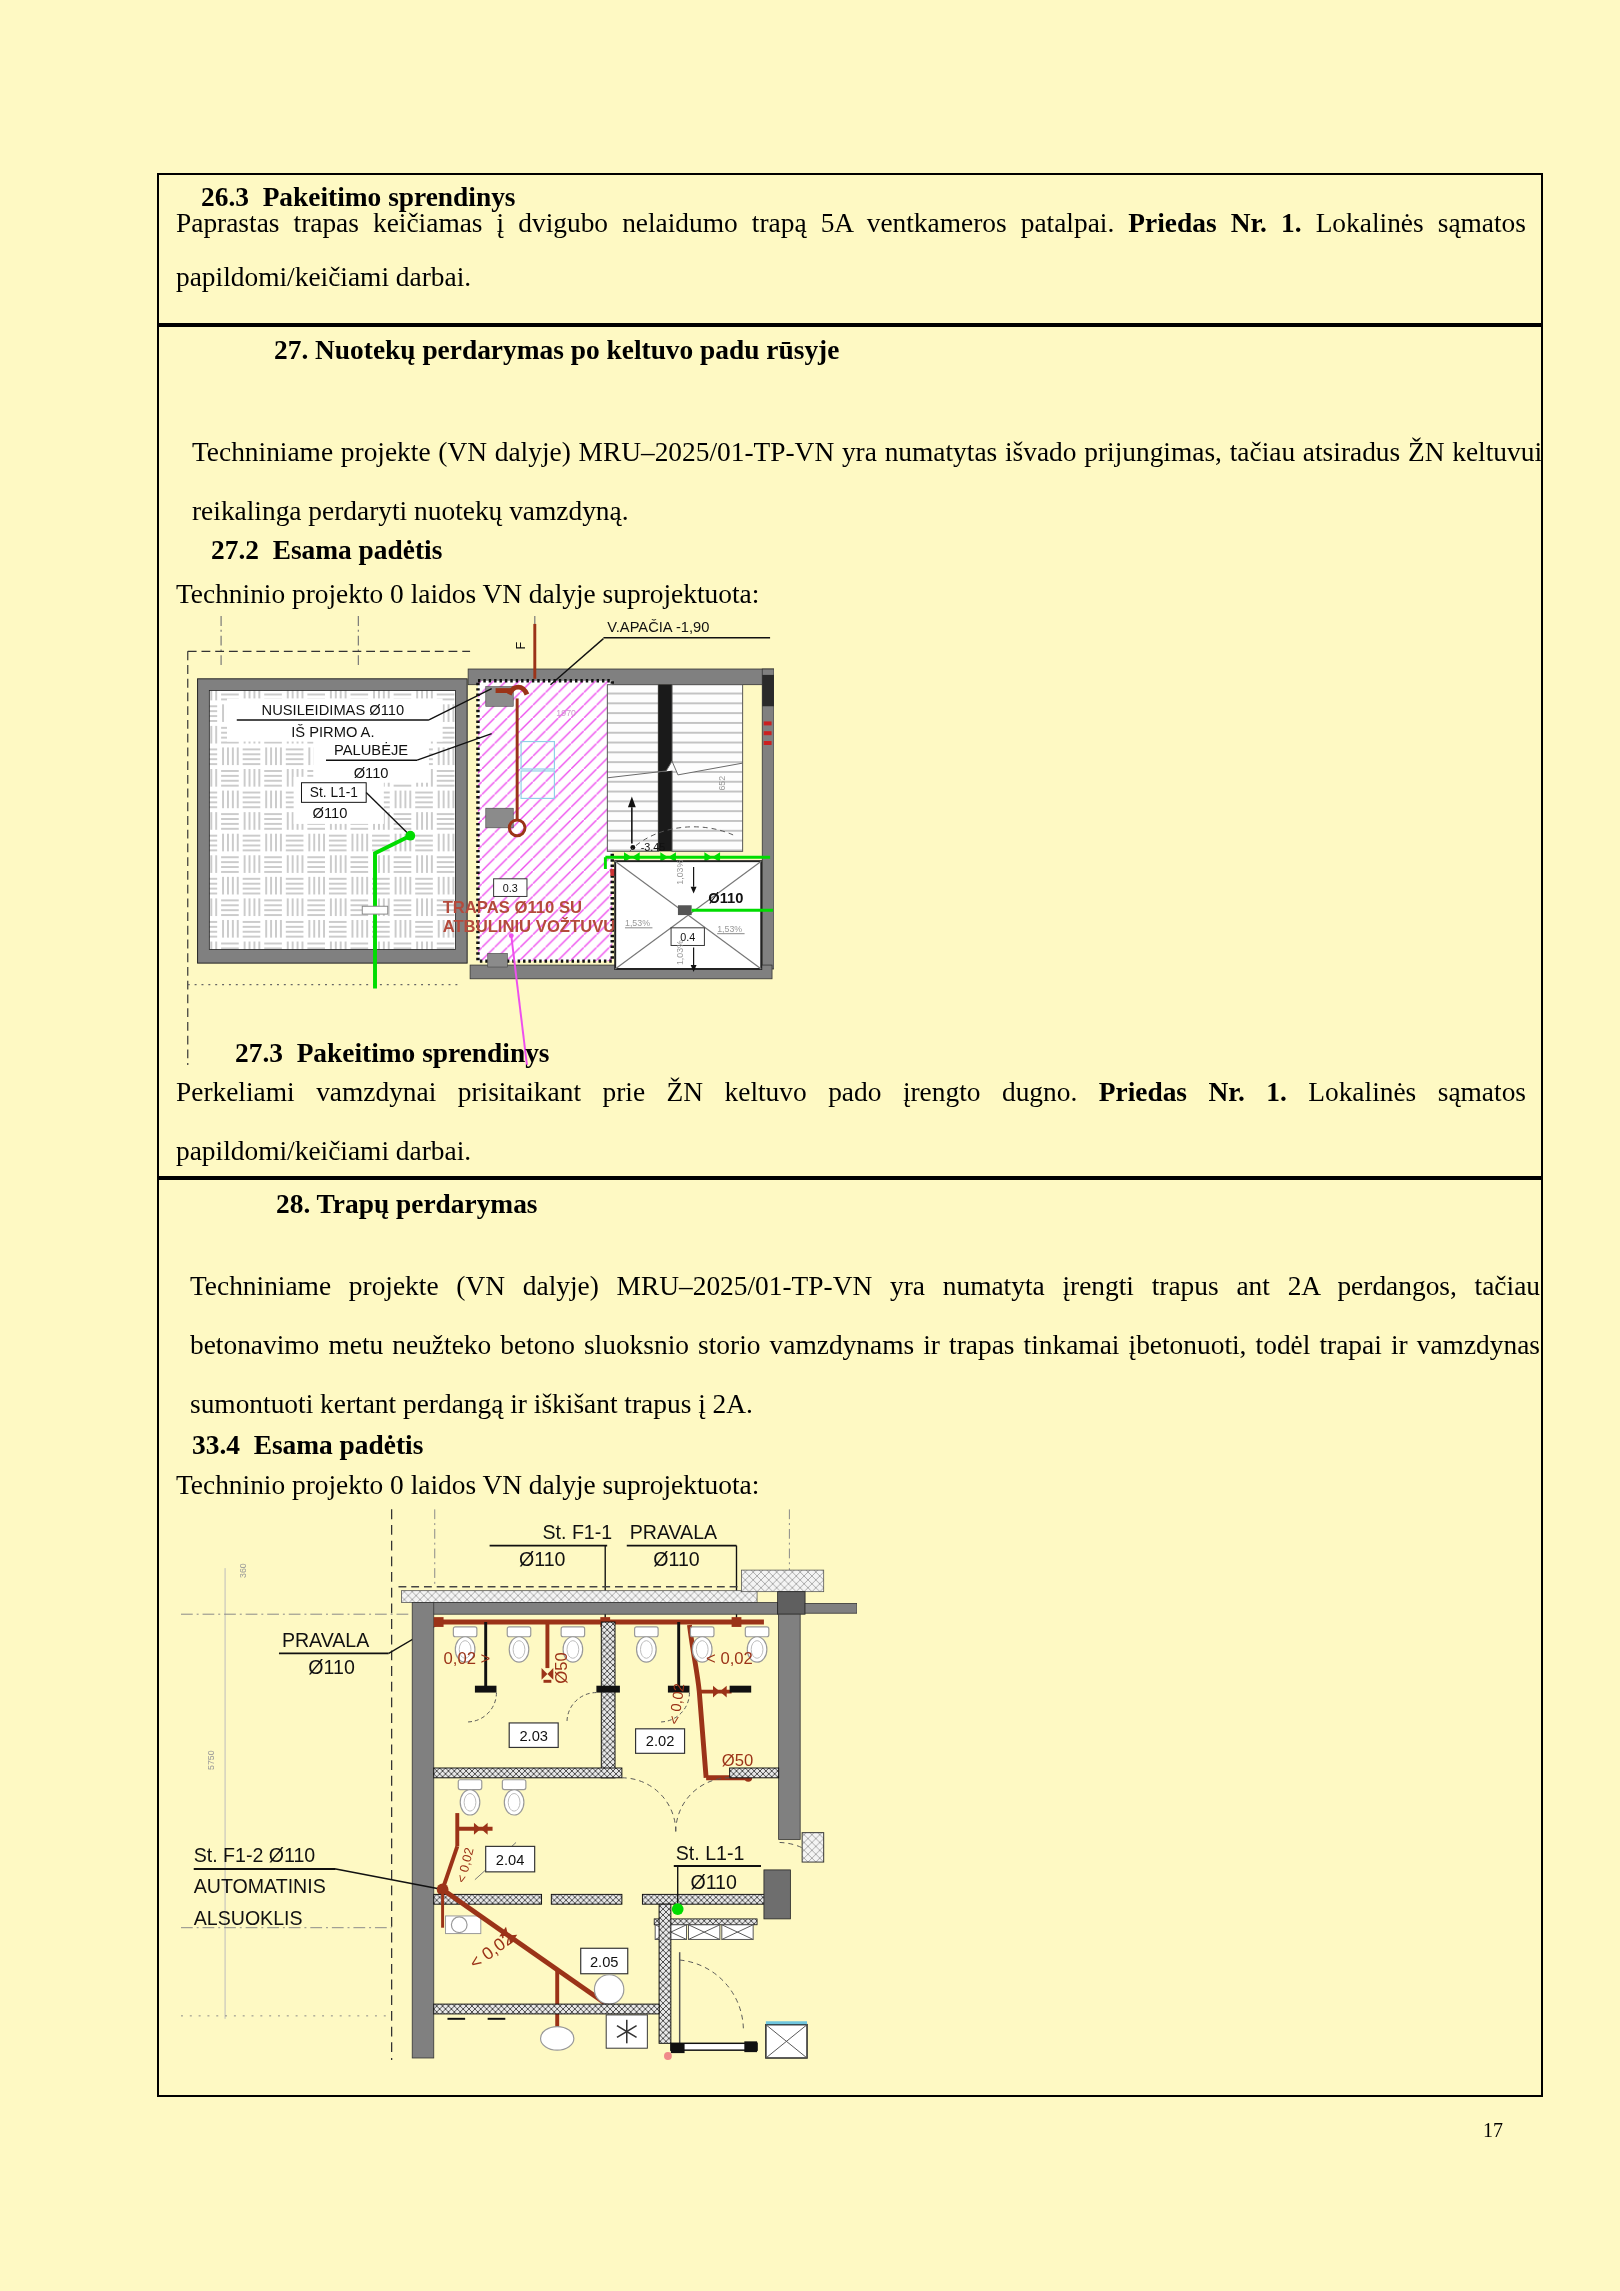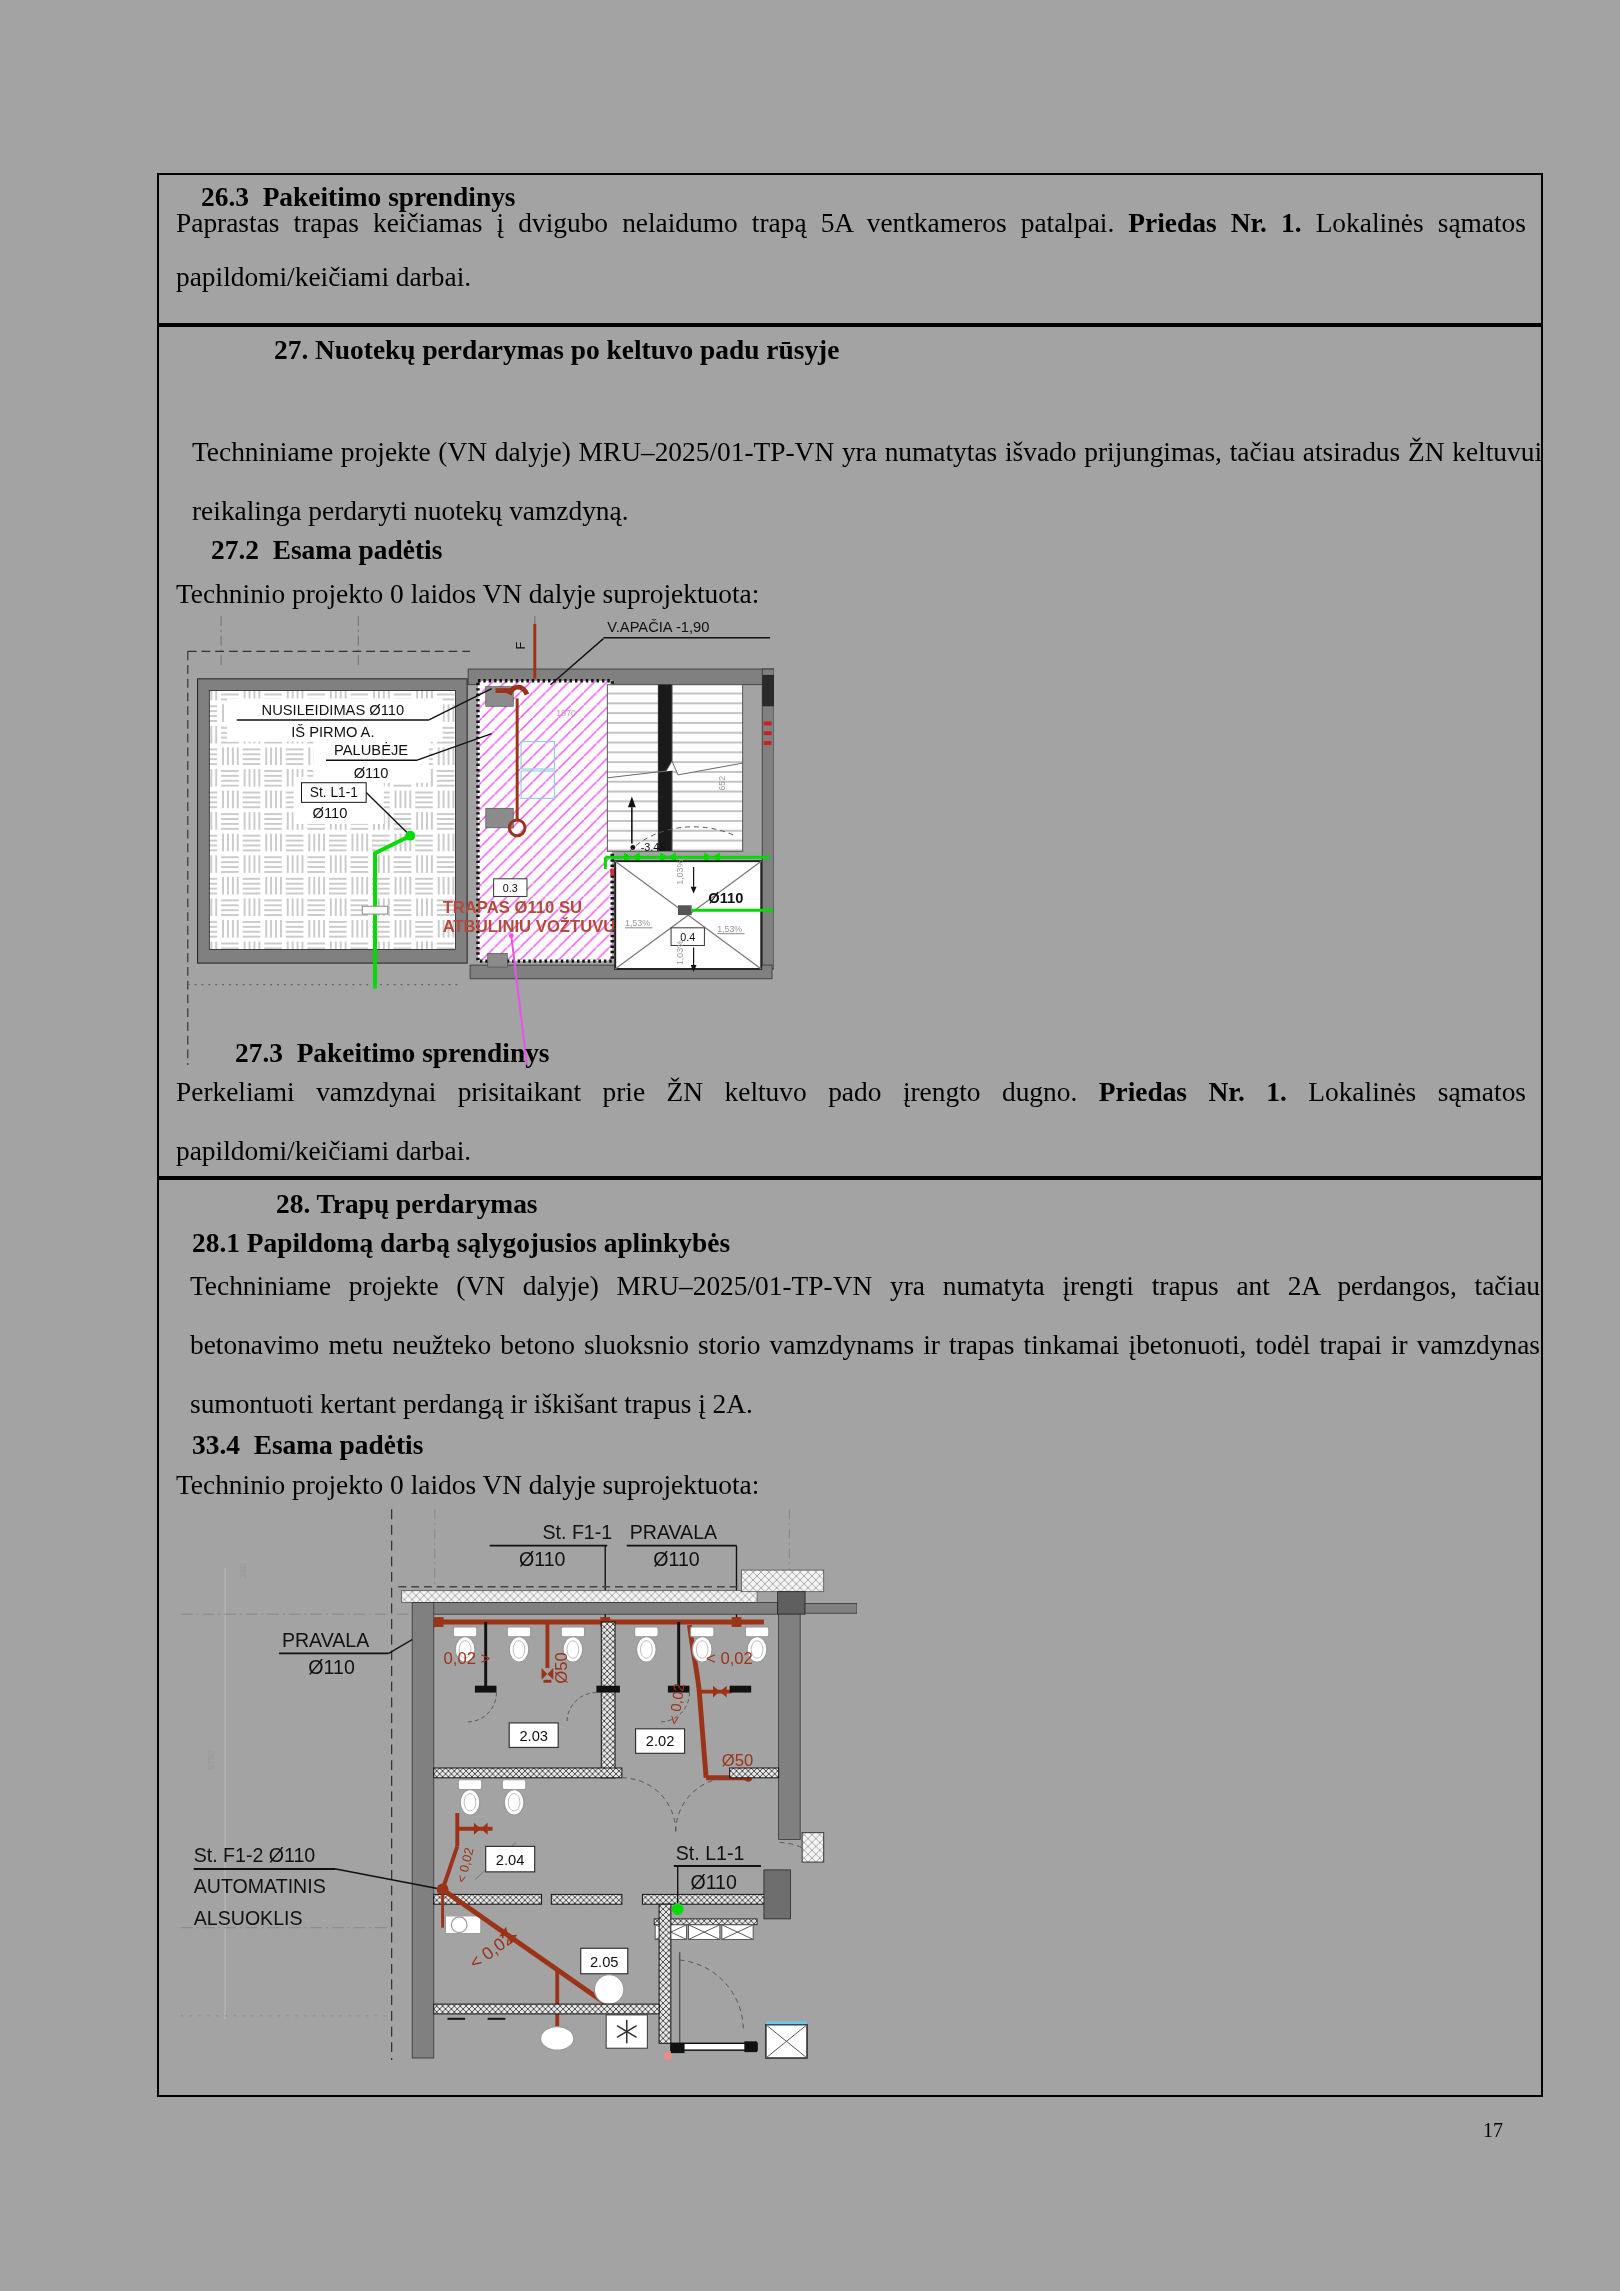"26.3 Pakeitimo sprendinys" .page { background: #a3a3a3 -> #fef9c3 }
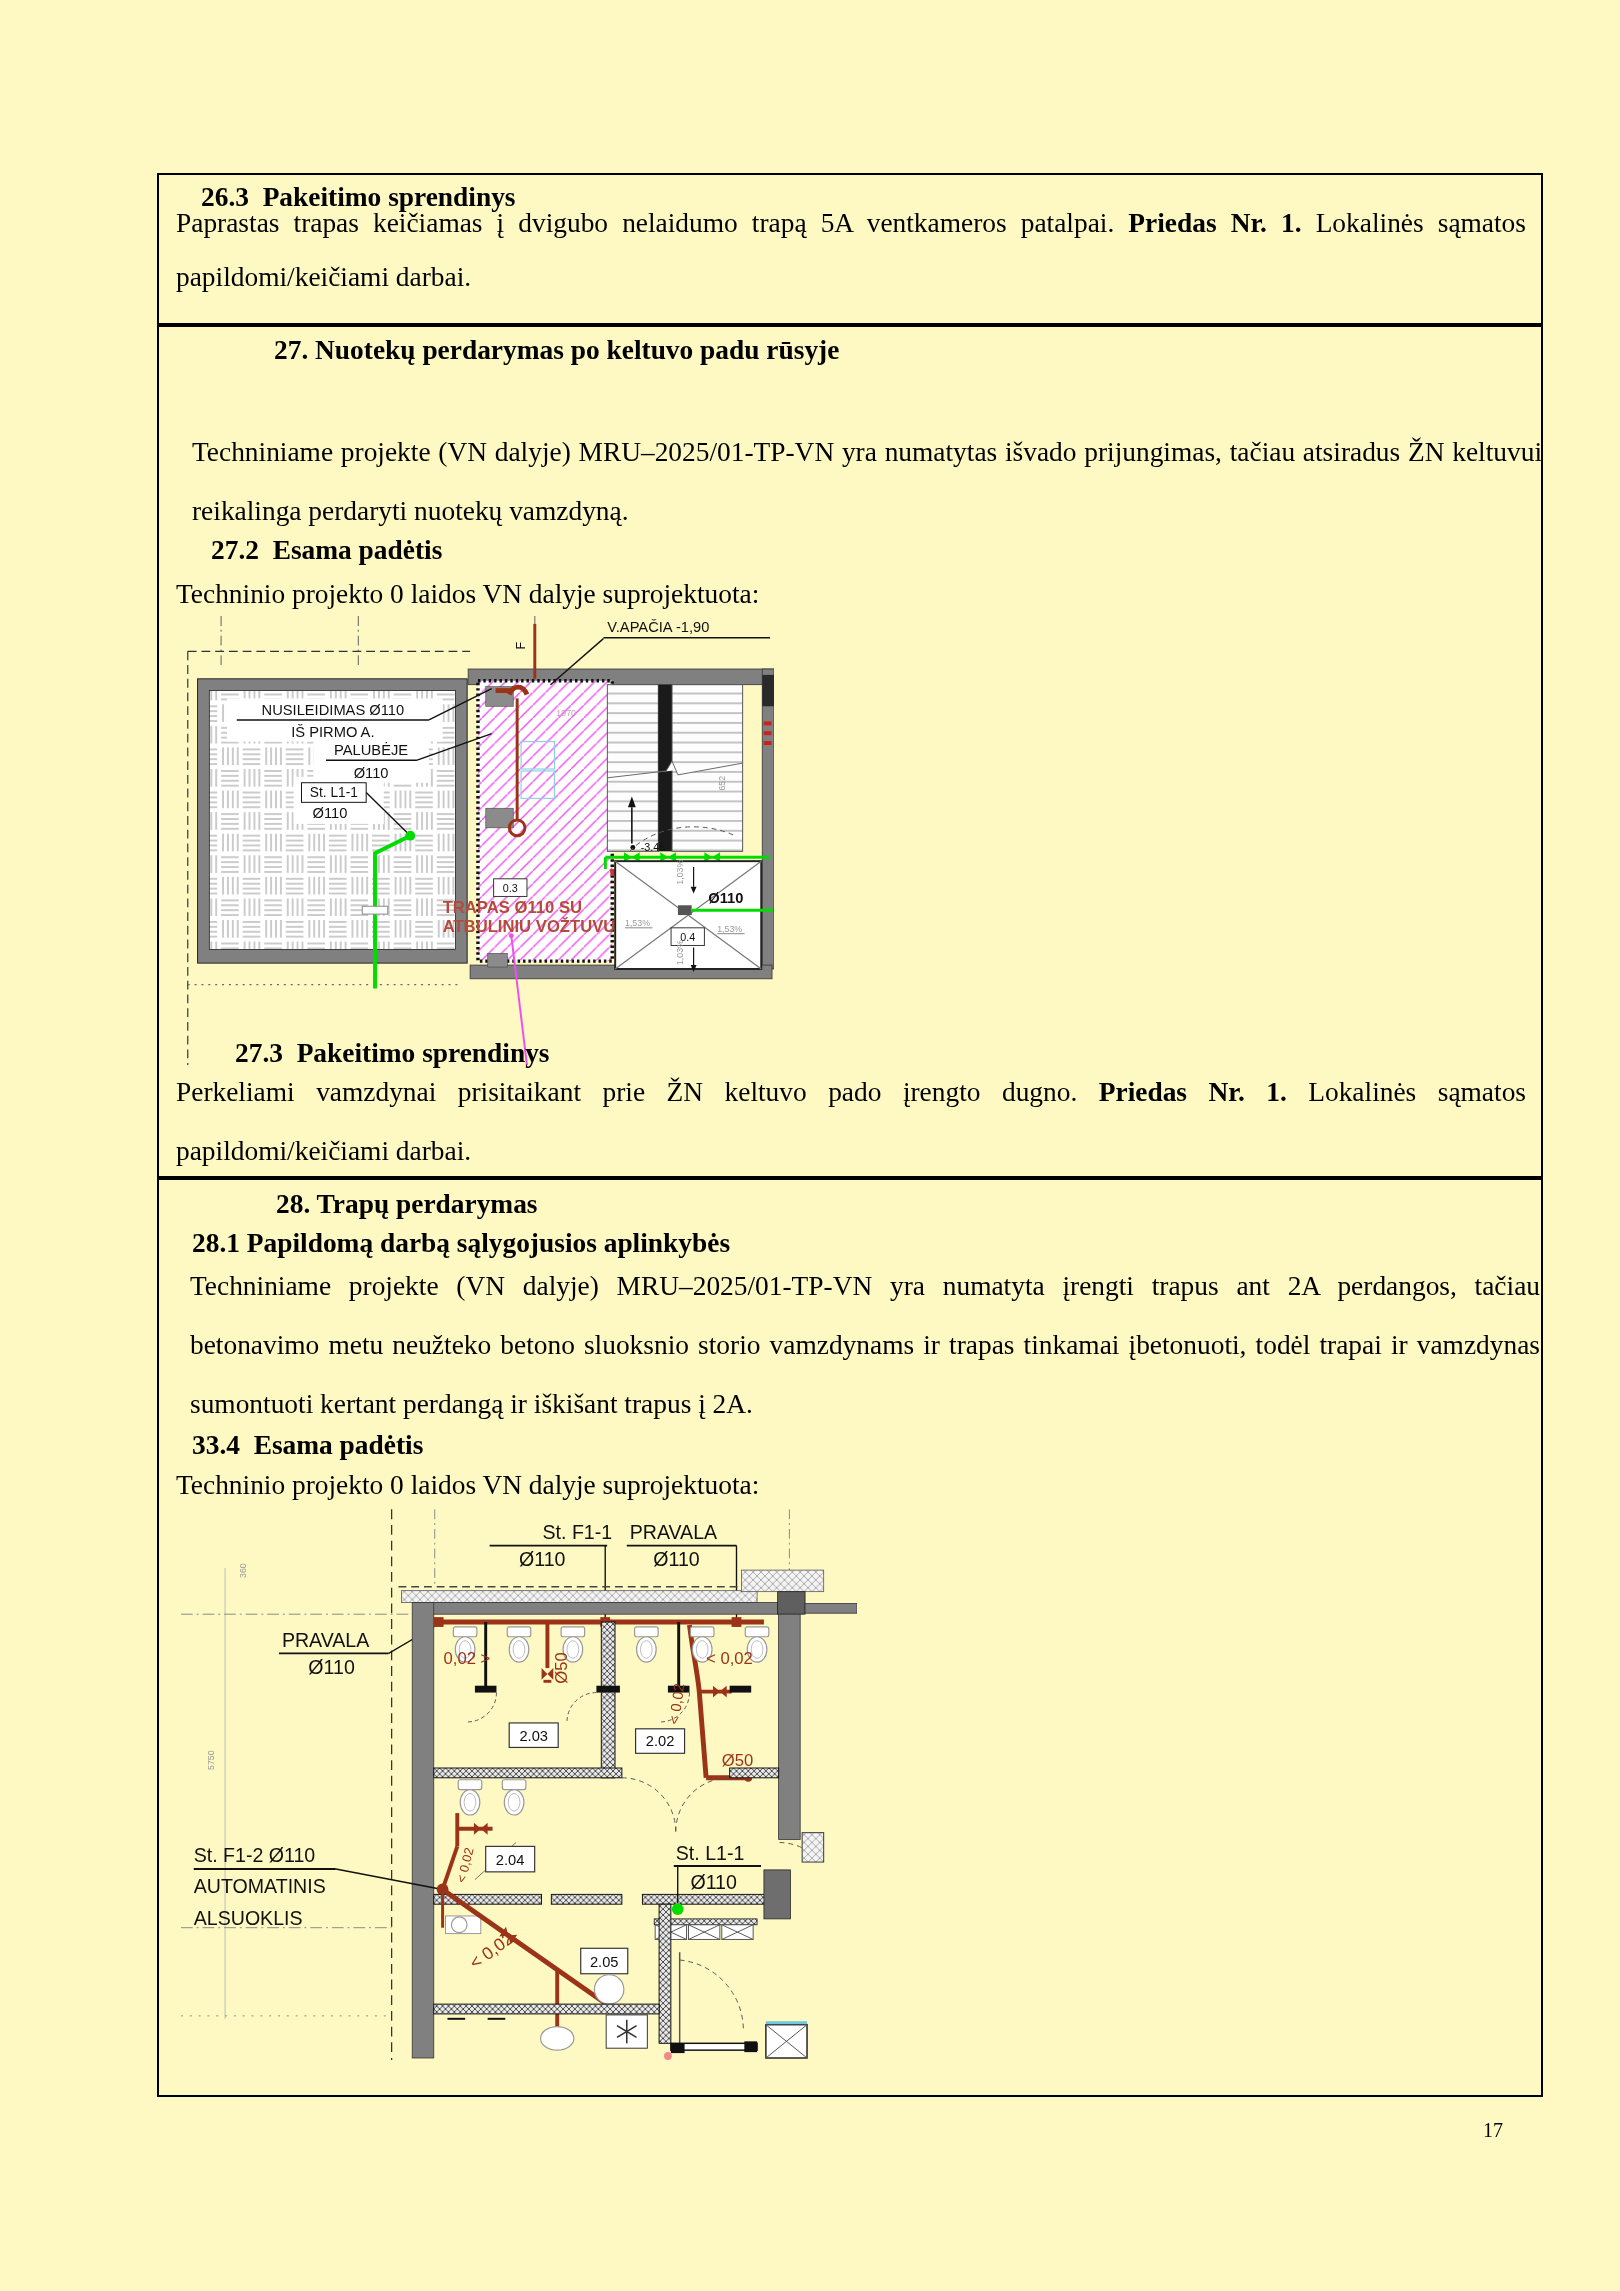"28.1 Papildomą darbą sąlygojusios" div.doc-heading { html: <div>28.1 Papildomą darbą sąlygojusios aplinkybės</div> -> none }
